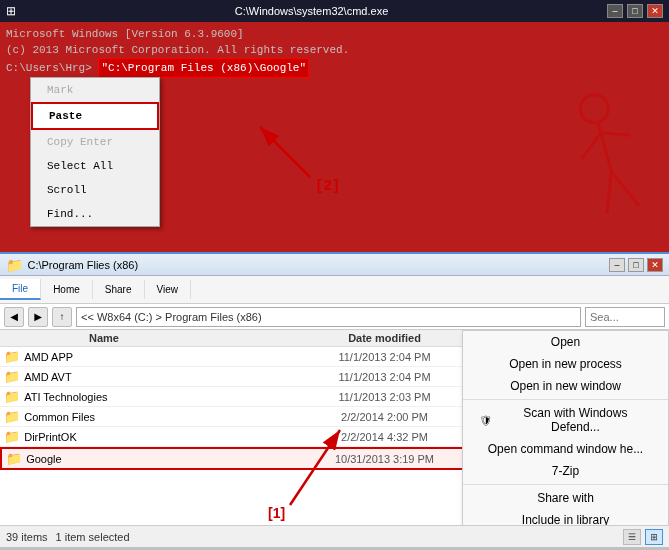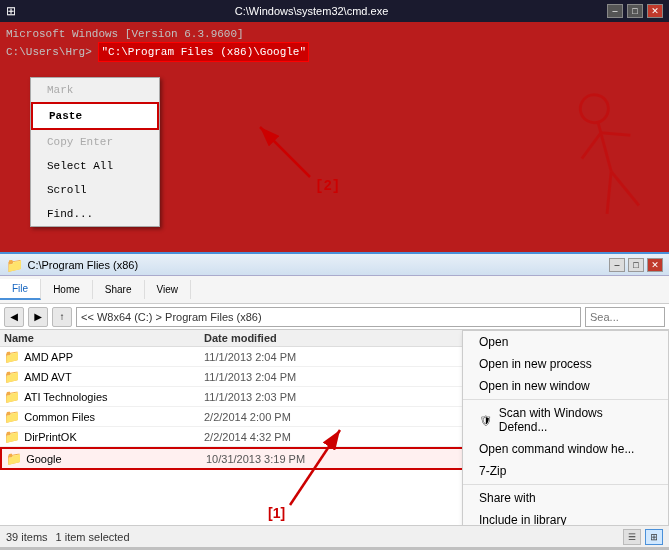"(c) 2013 Microsoft Corporation. All" div.cmd-text { html: none -> <div>(c) 2013 Microsoft Corporation. All rights reserved.</div> }
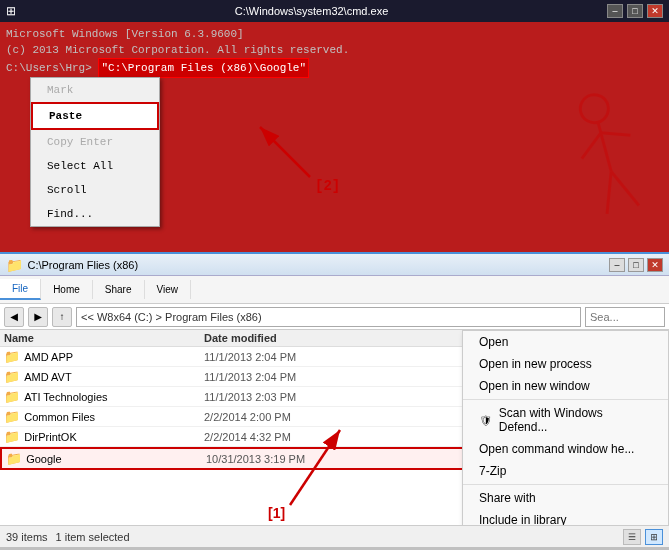"Name" .file-list-container { text-align: none -> center }
